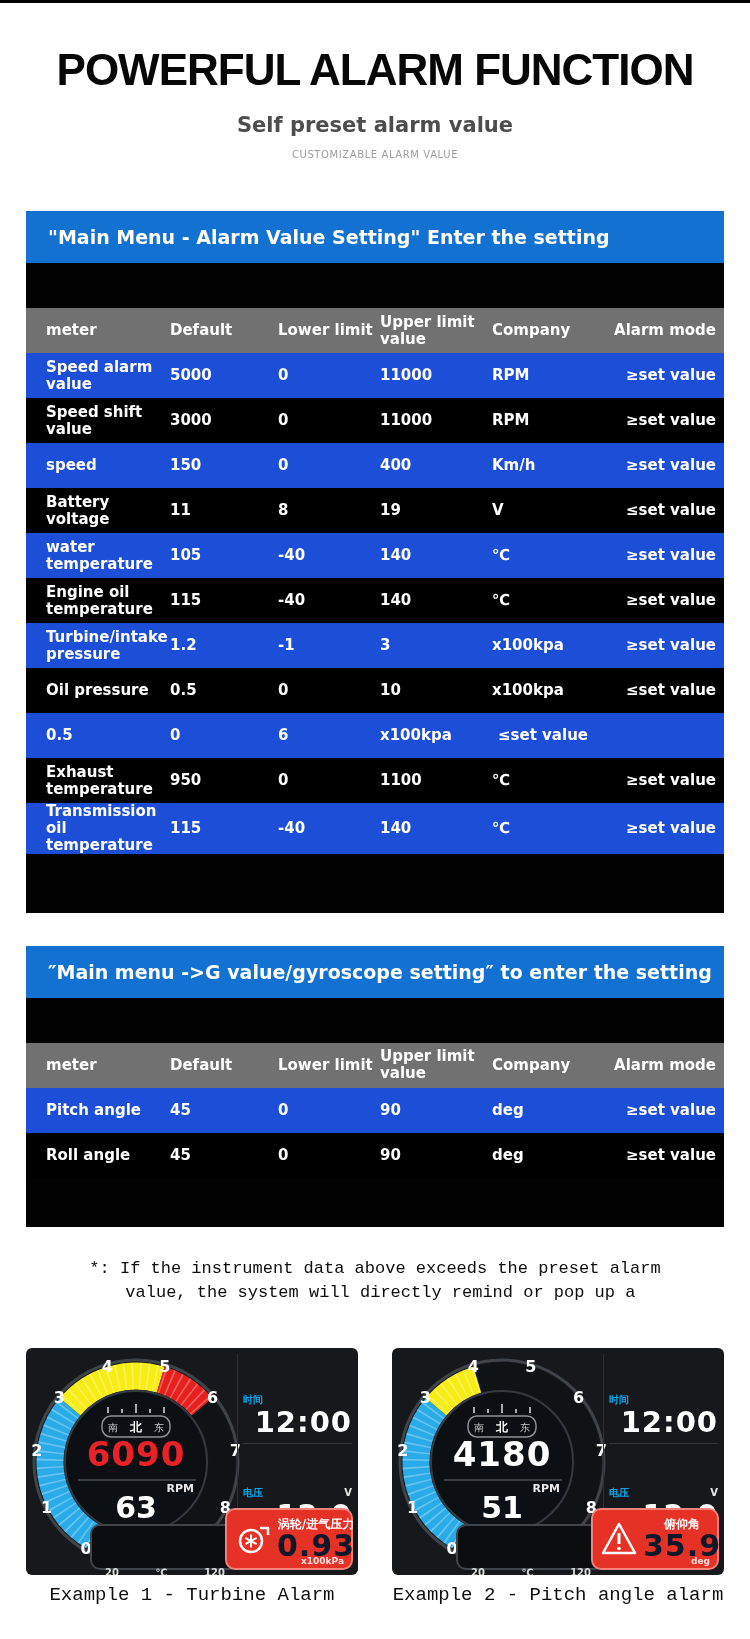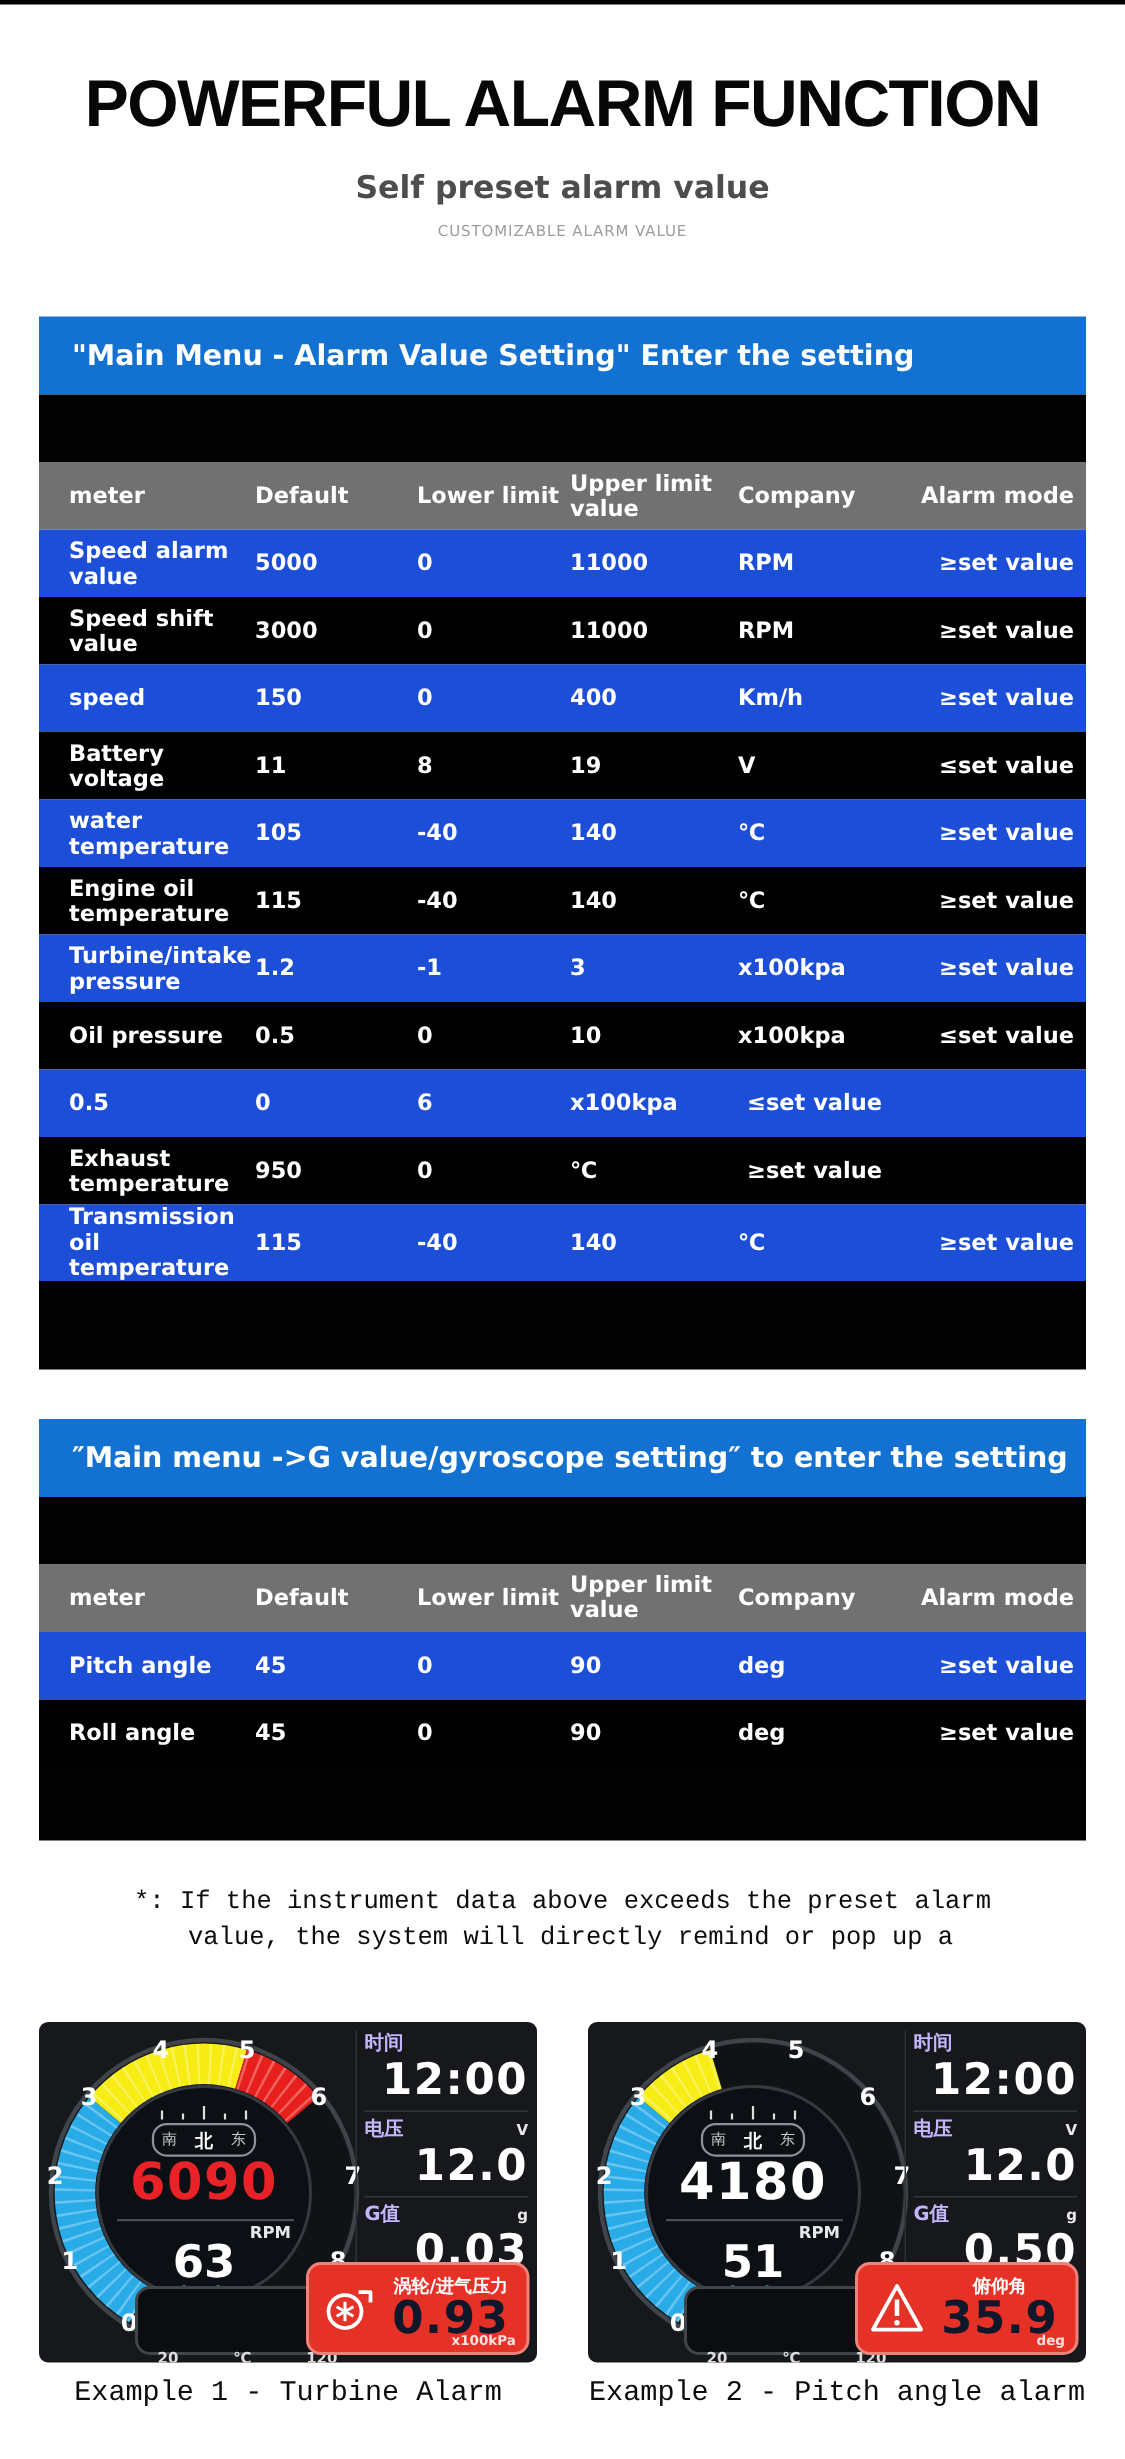"1100" div.cell { html: none -> <div>1100</div> }
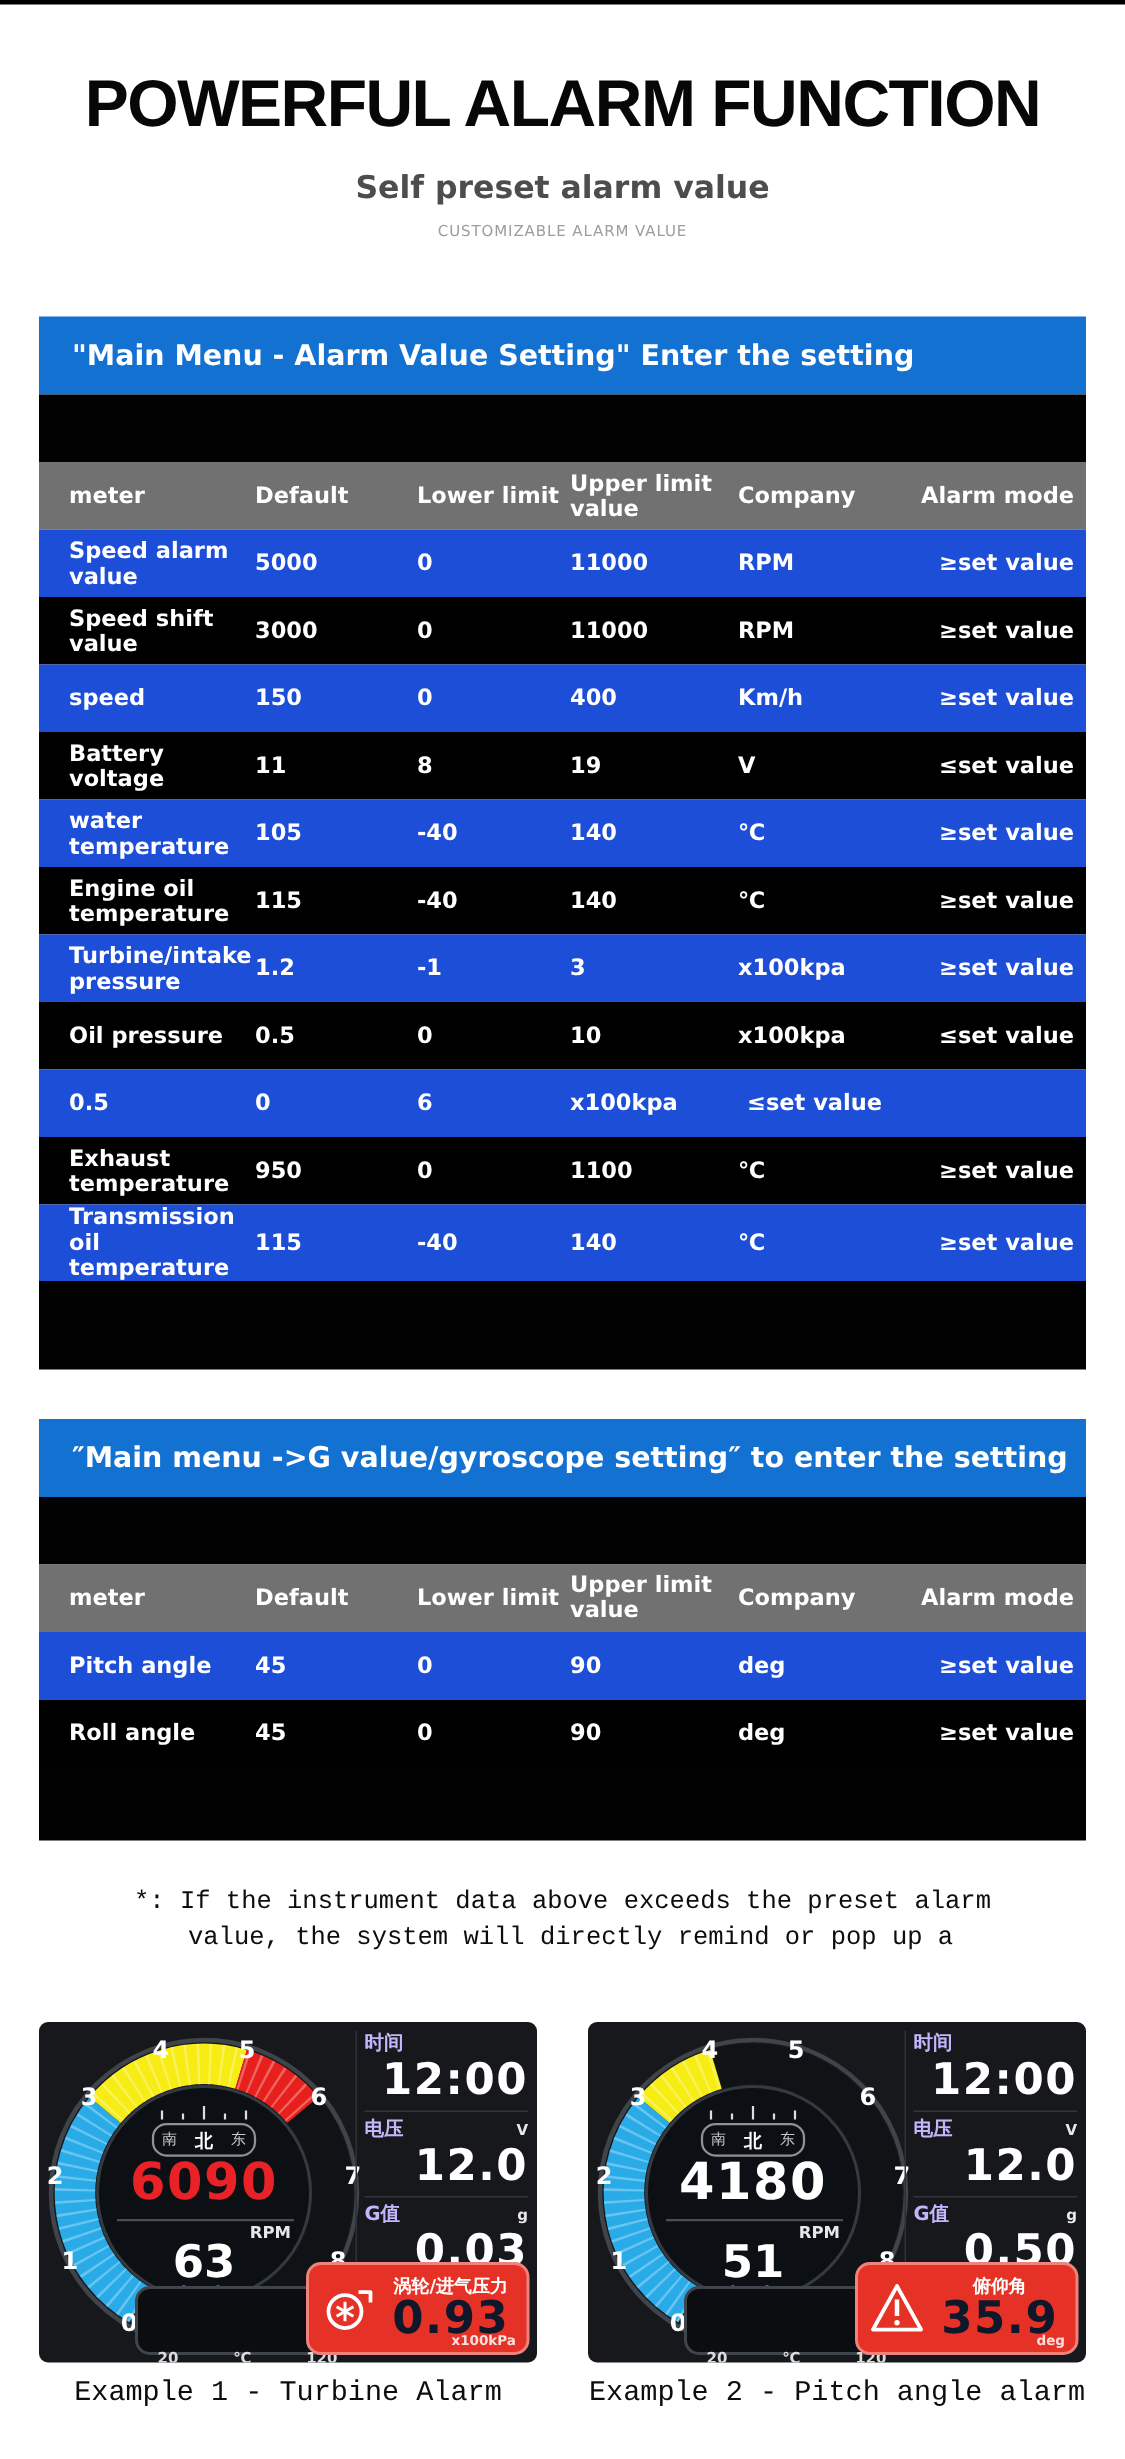"时间" .ilabel { color: #c4b5fd -> #0ea5e9; font-size: 13px -> 10px; margin-top: none -> 40px }
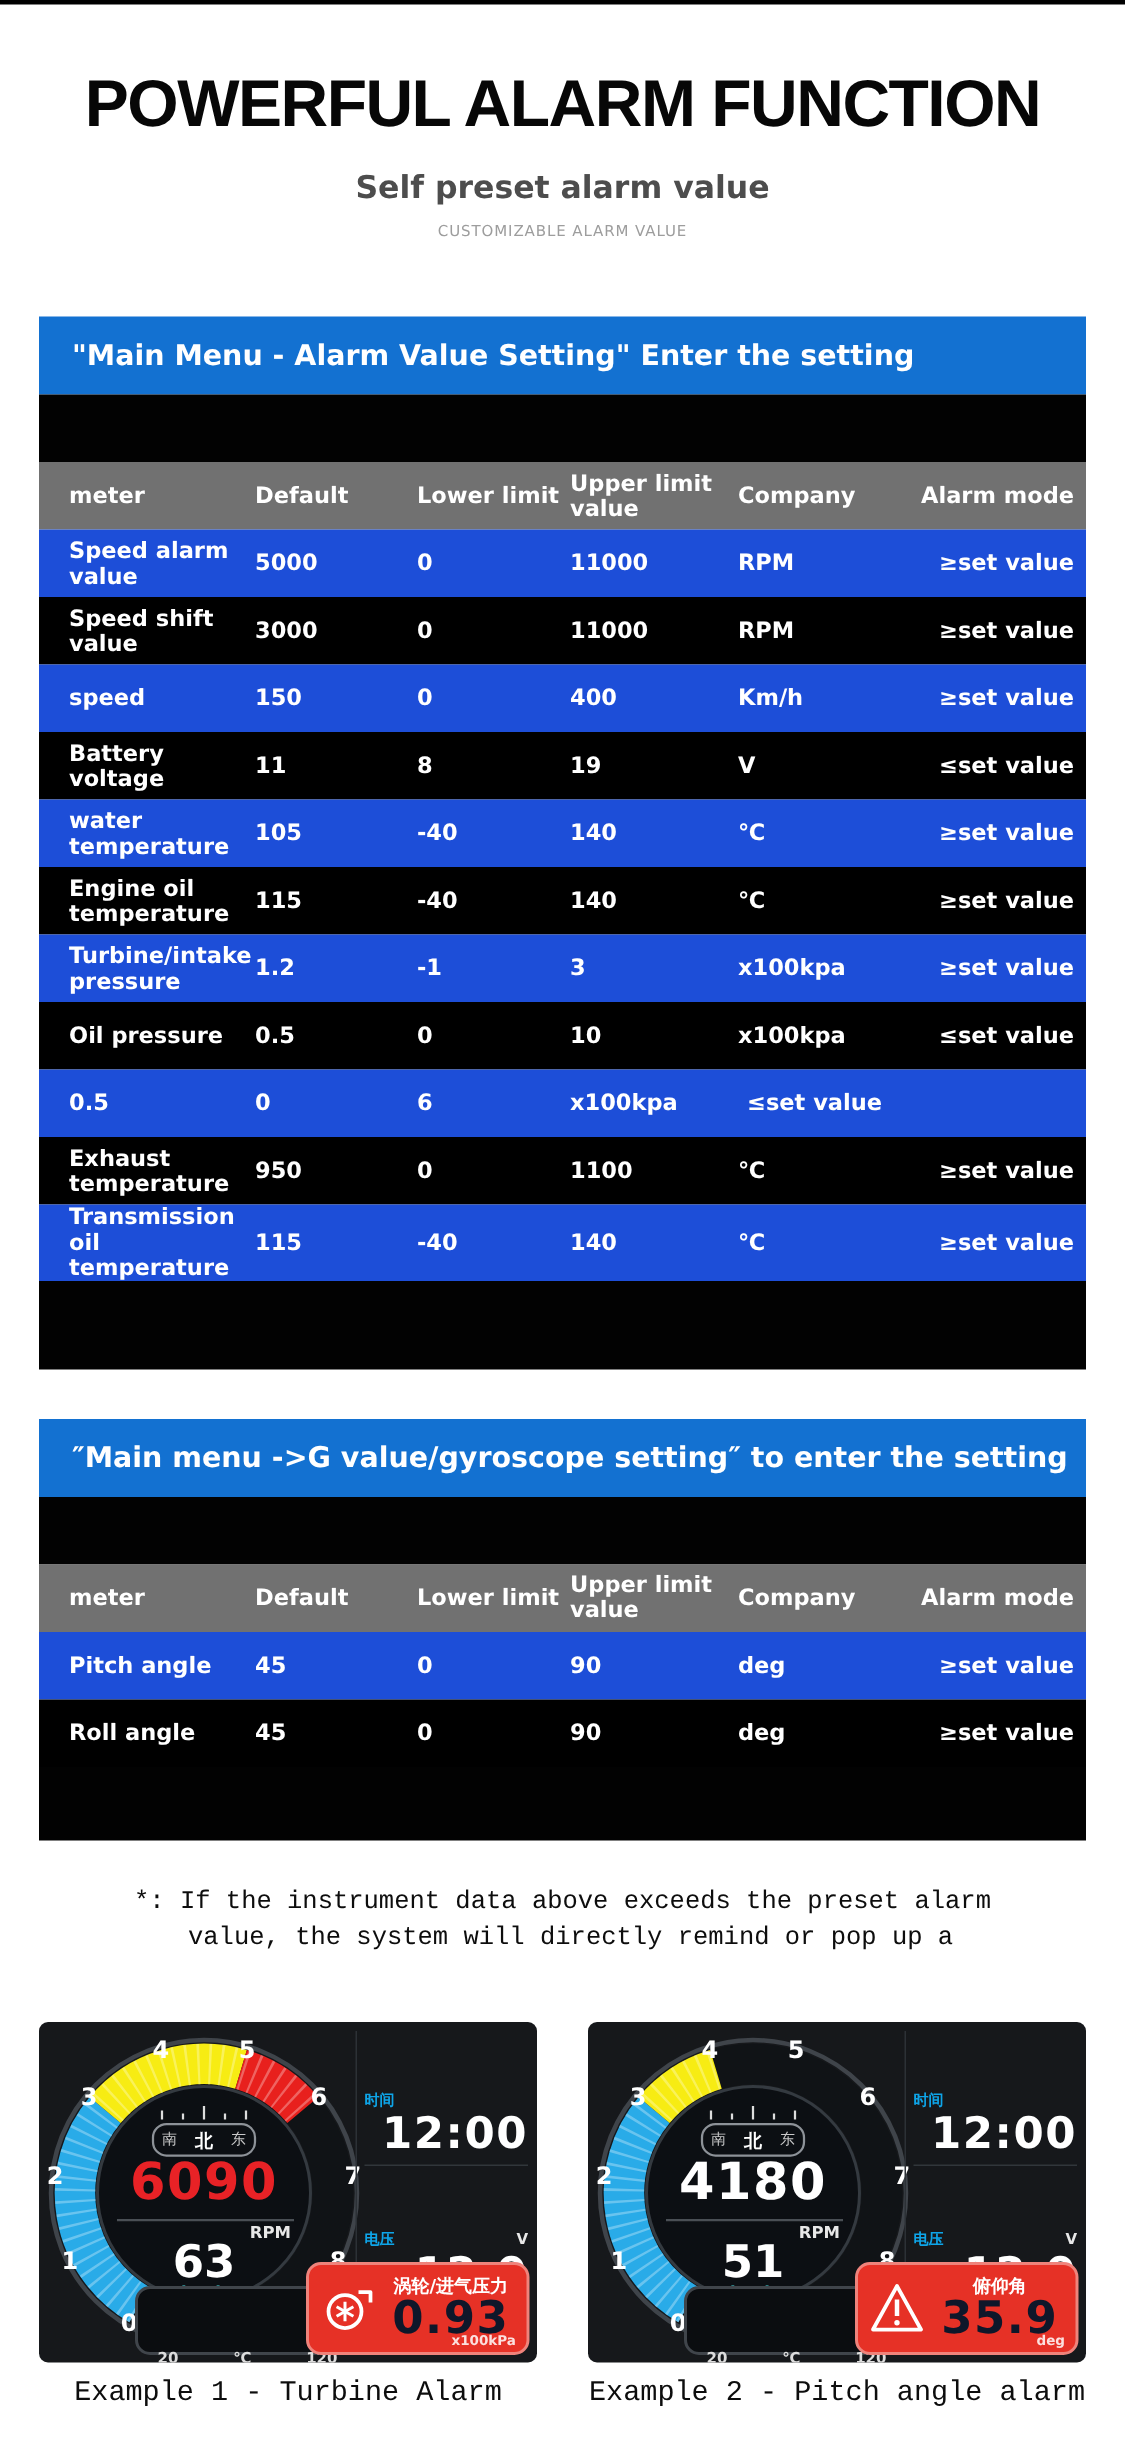"涡轮/进气压力" .alarmbox { width: 149px -> 128px }
